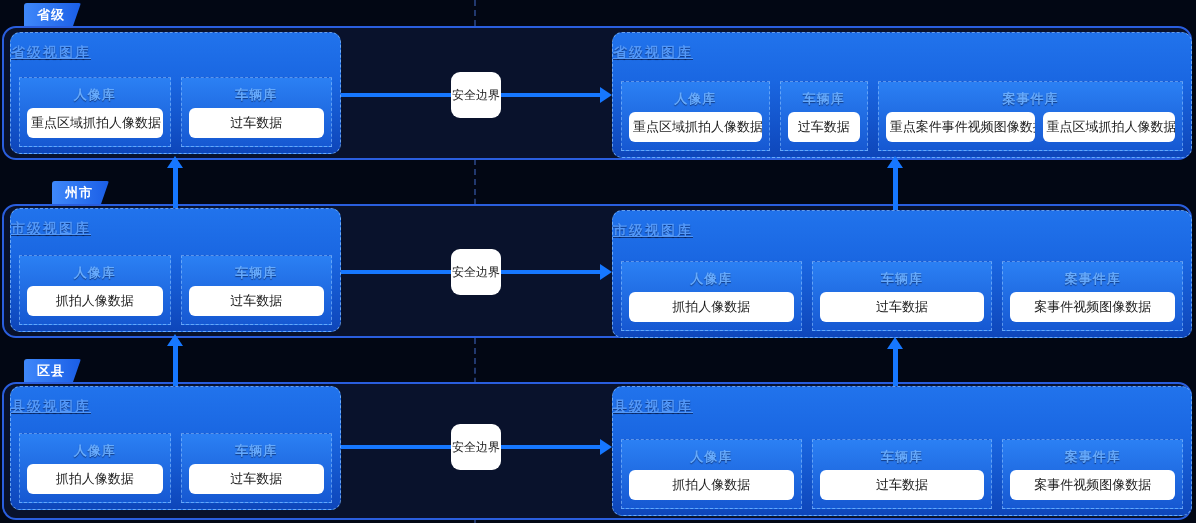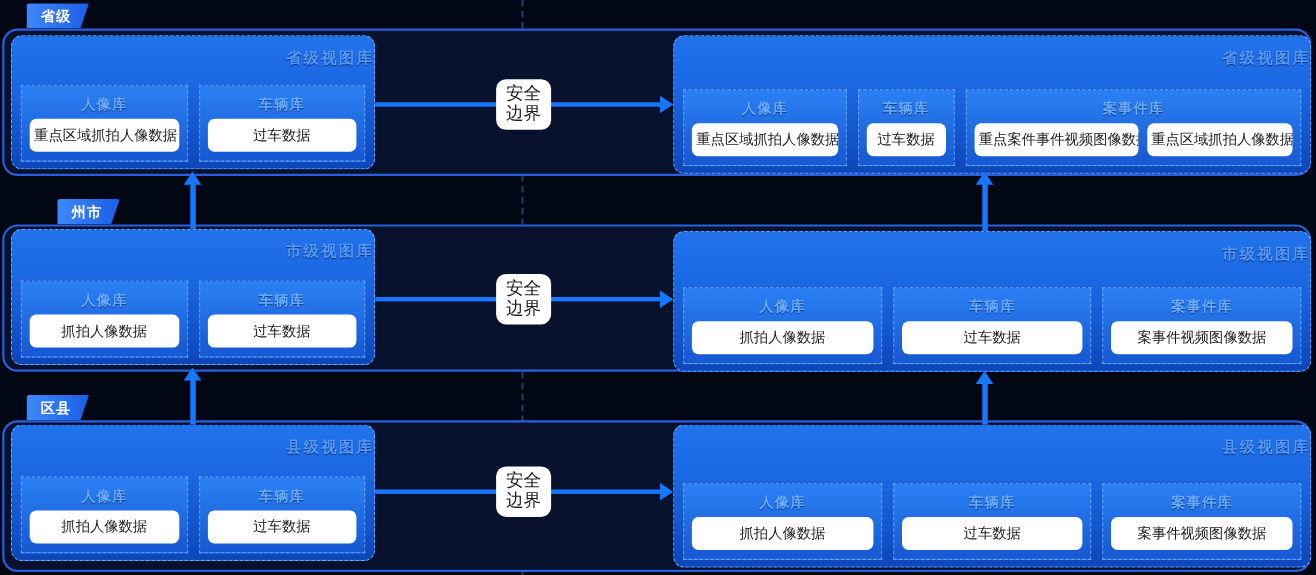"省级视图库" .mainbox .title { text-align: right -> left; text-decoration: none -> underline }
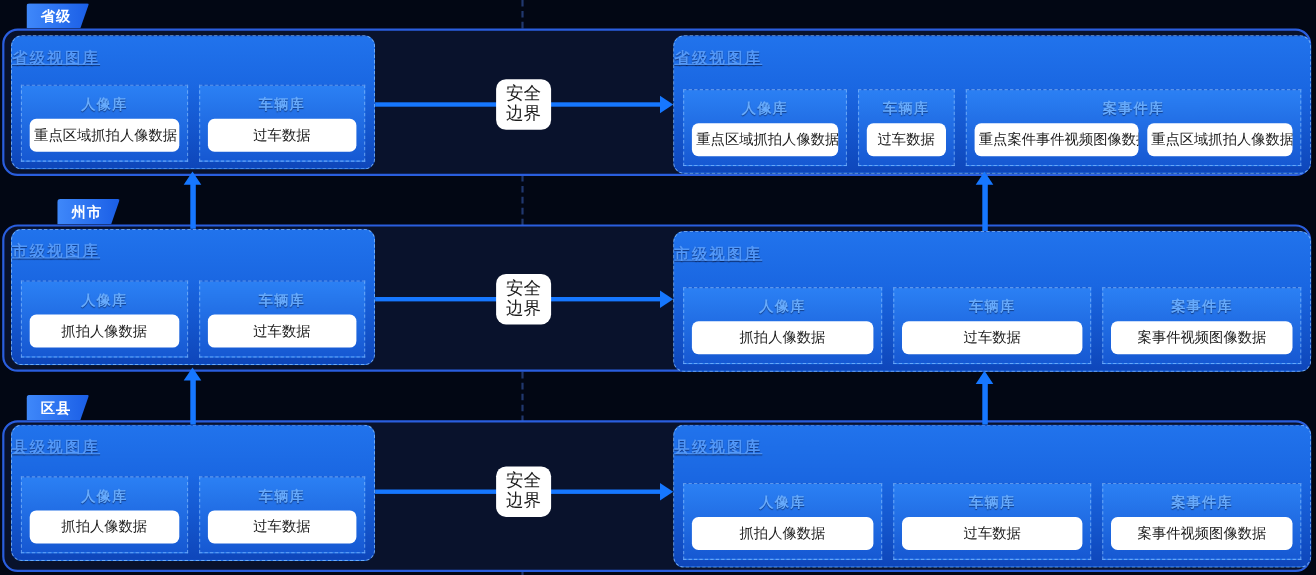"安全" .boundary { flex-direction: column -> row; font-size: 16px -> 12px }
